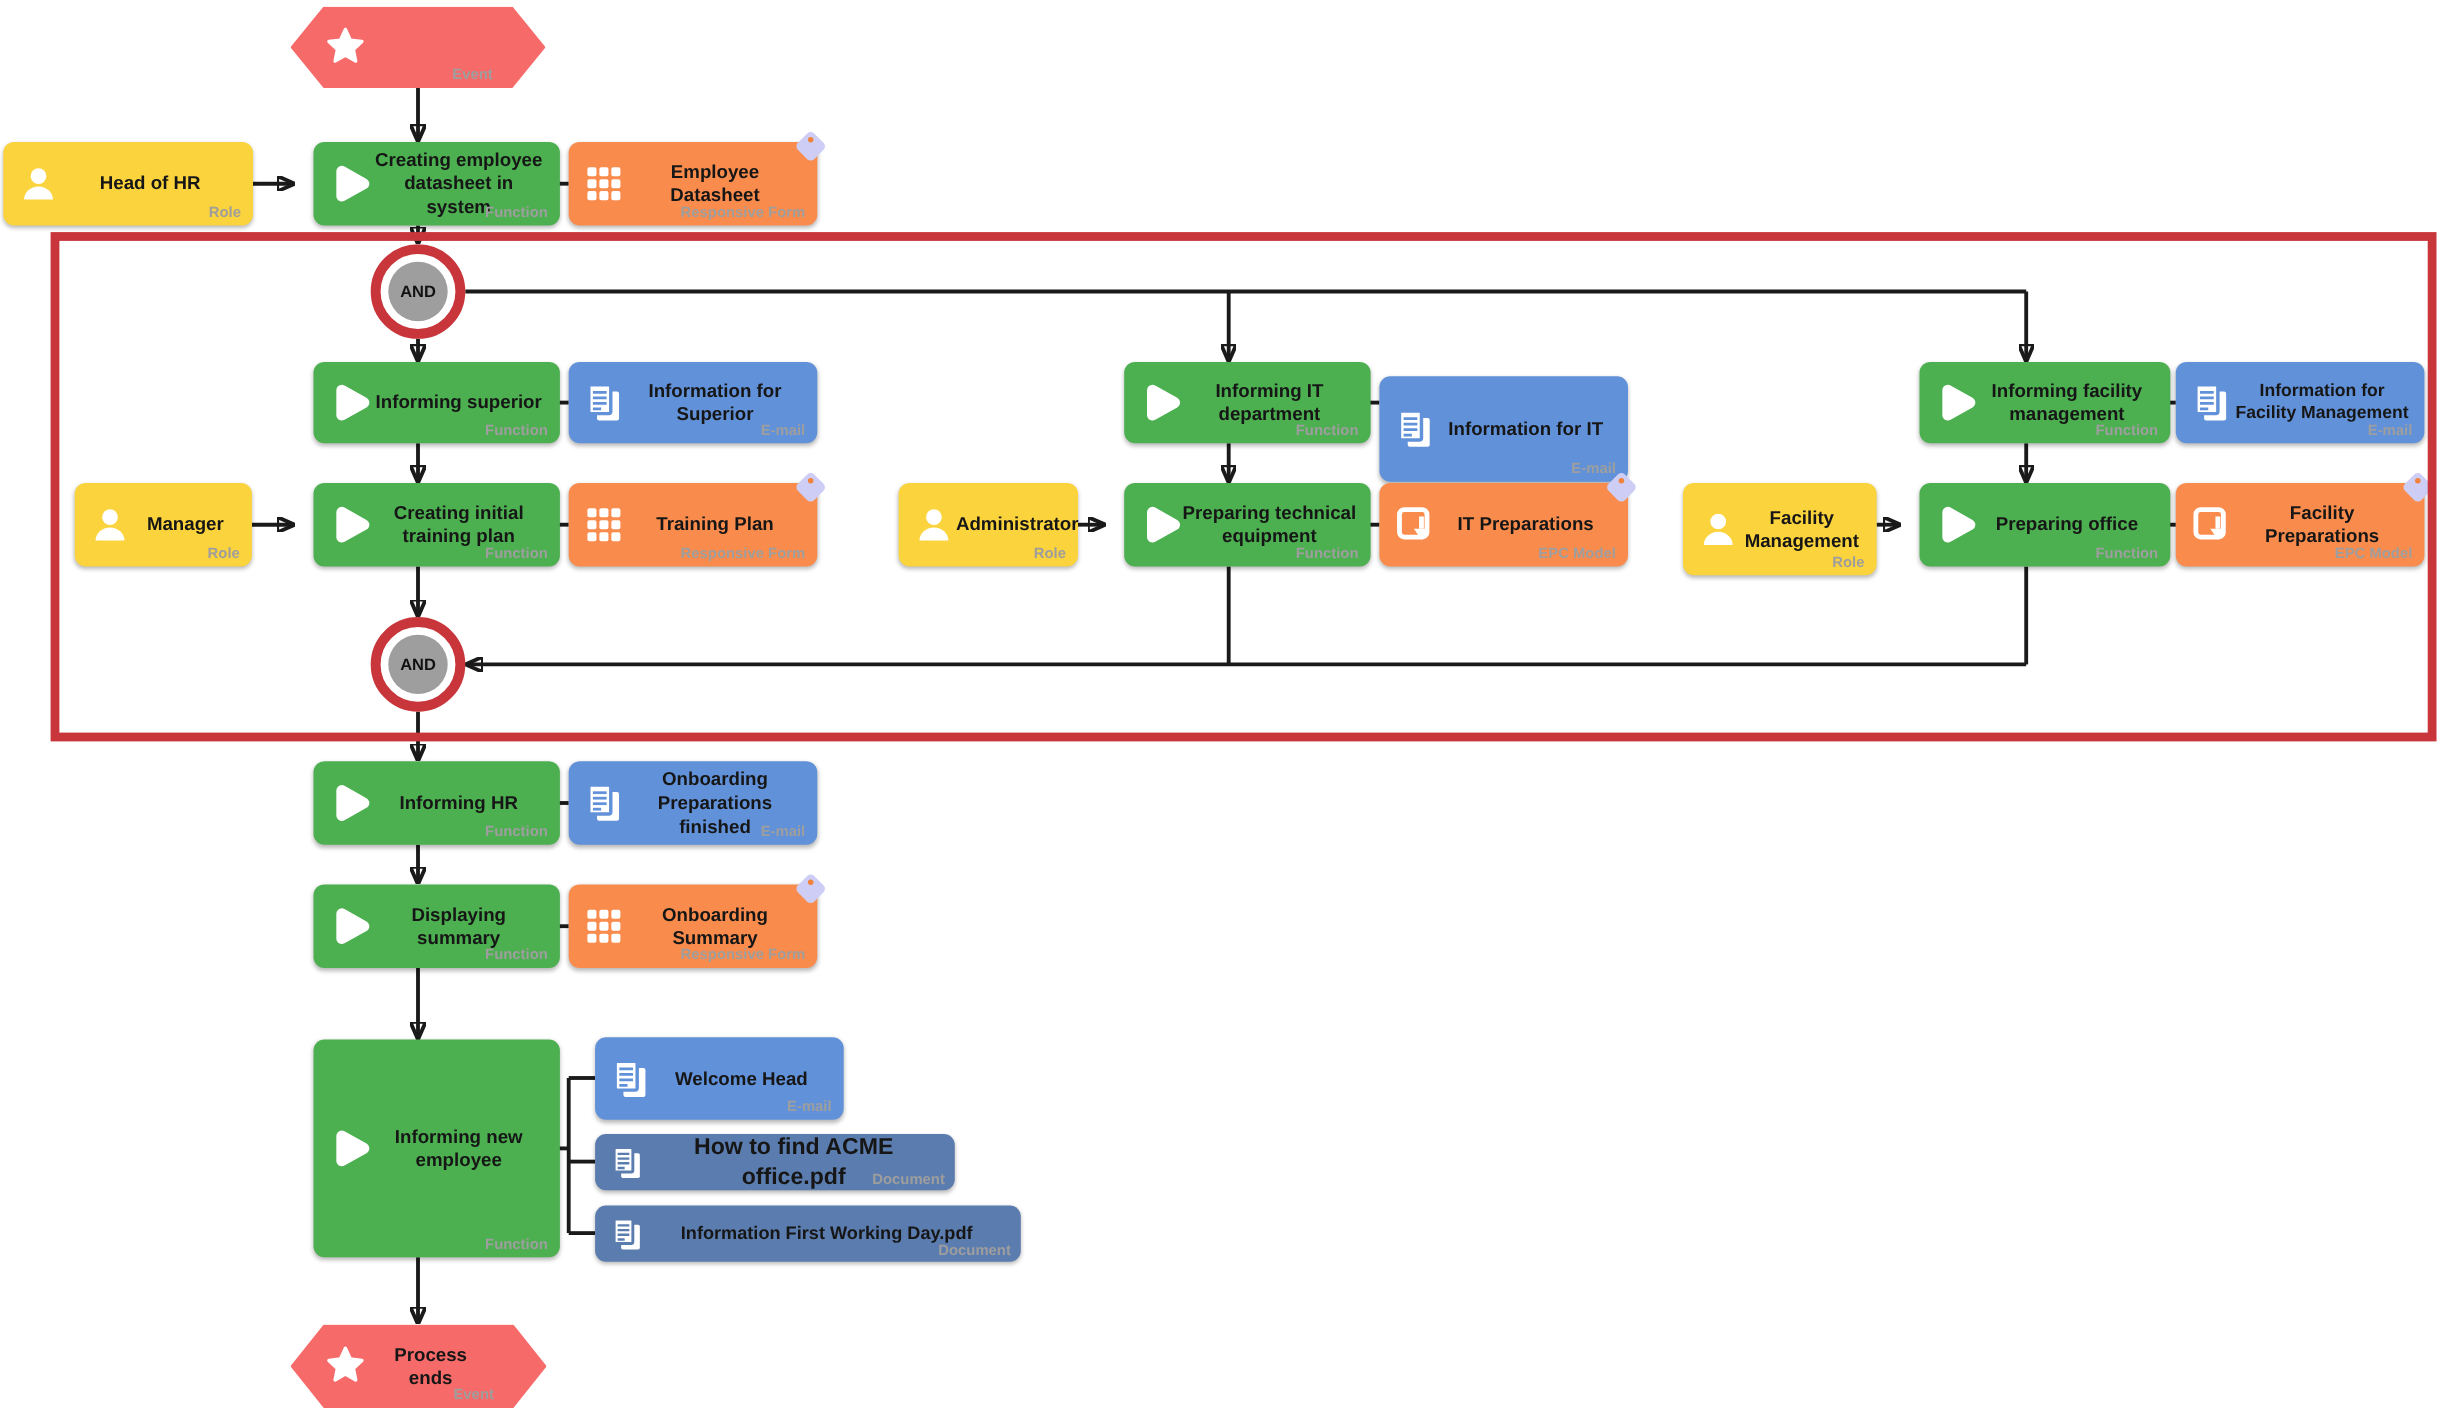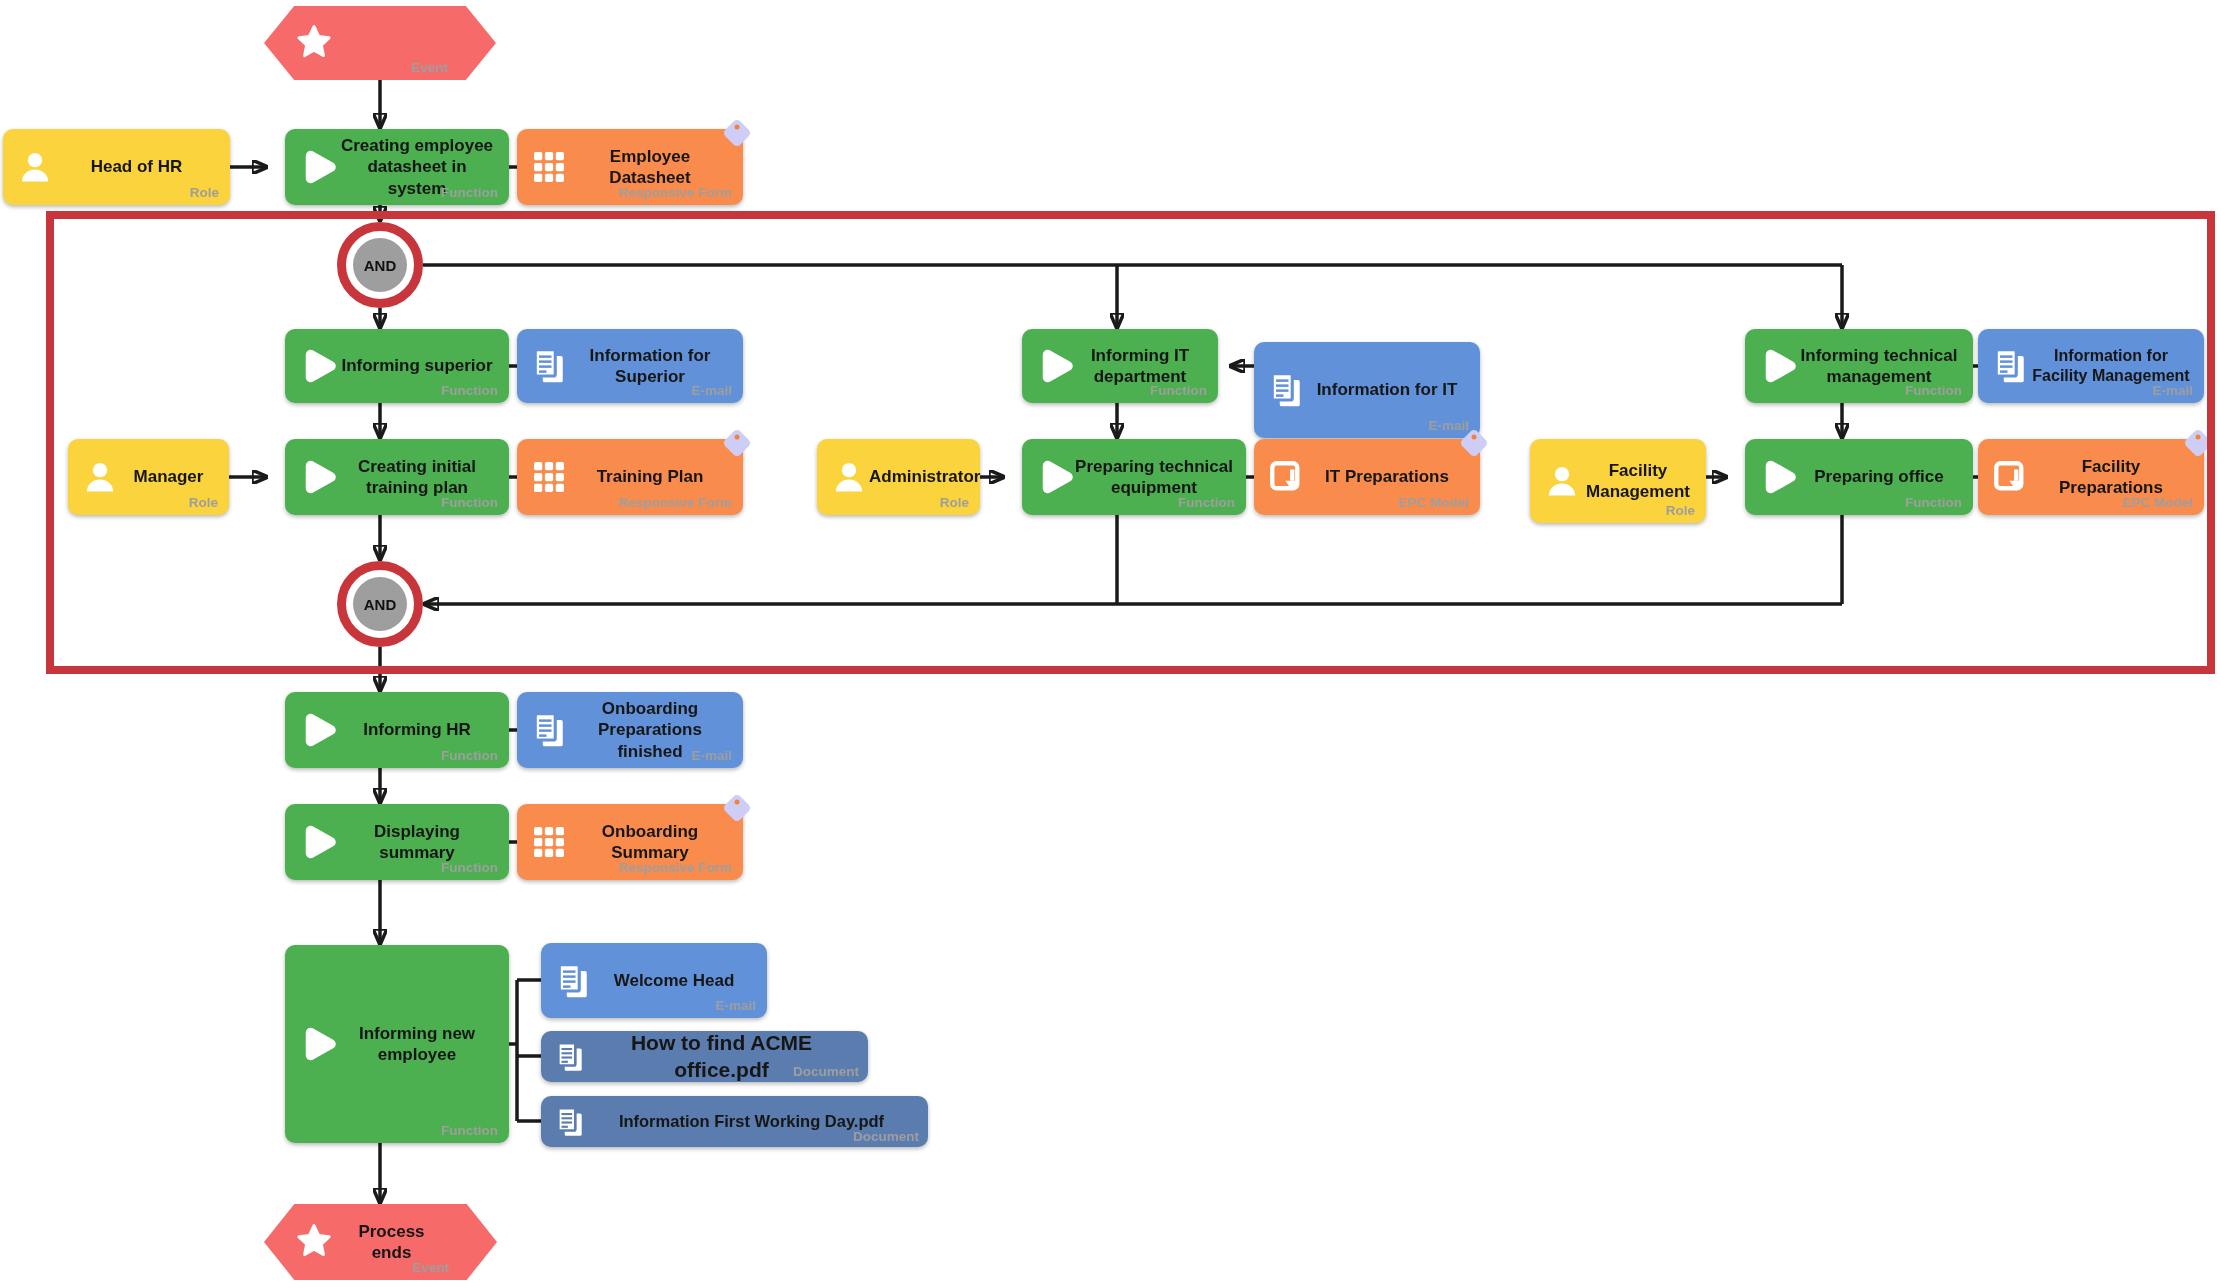"Informing IT department" div.node { width: 196px -> 224px }
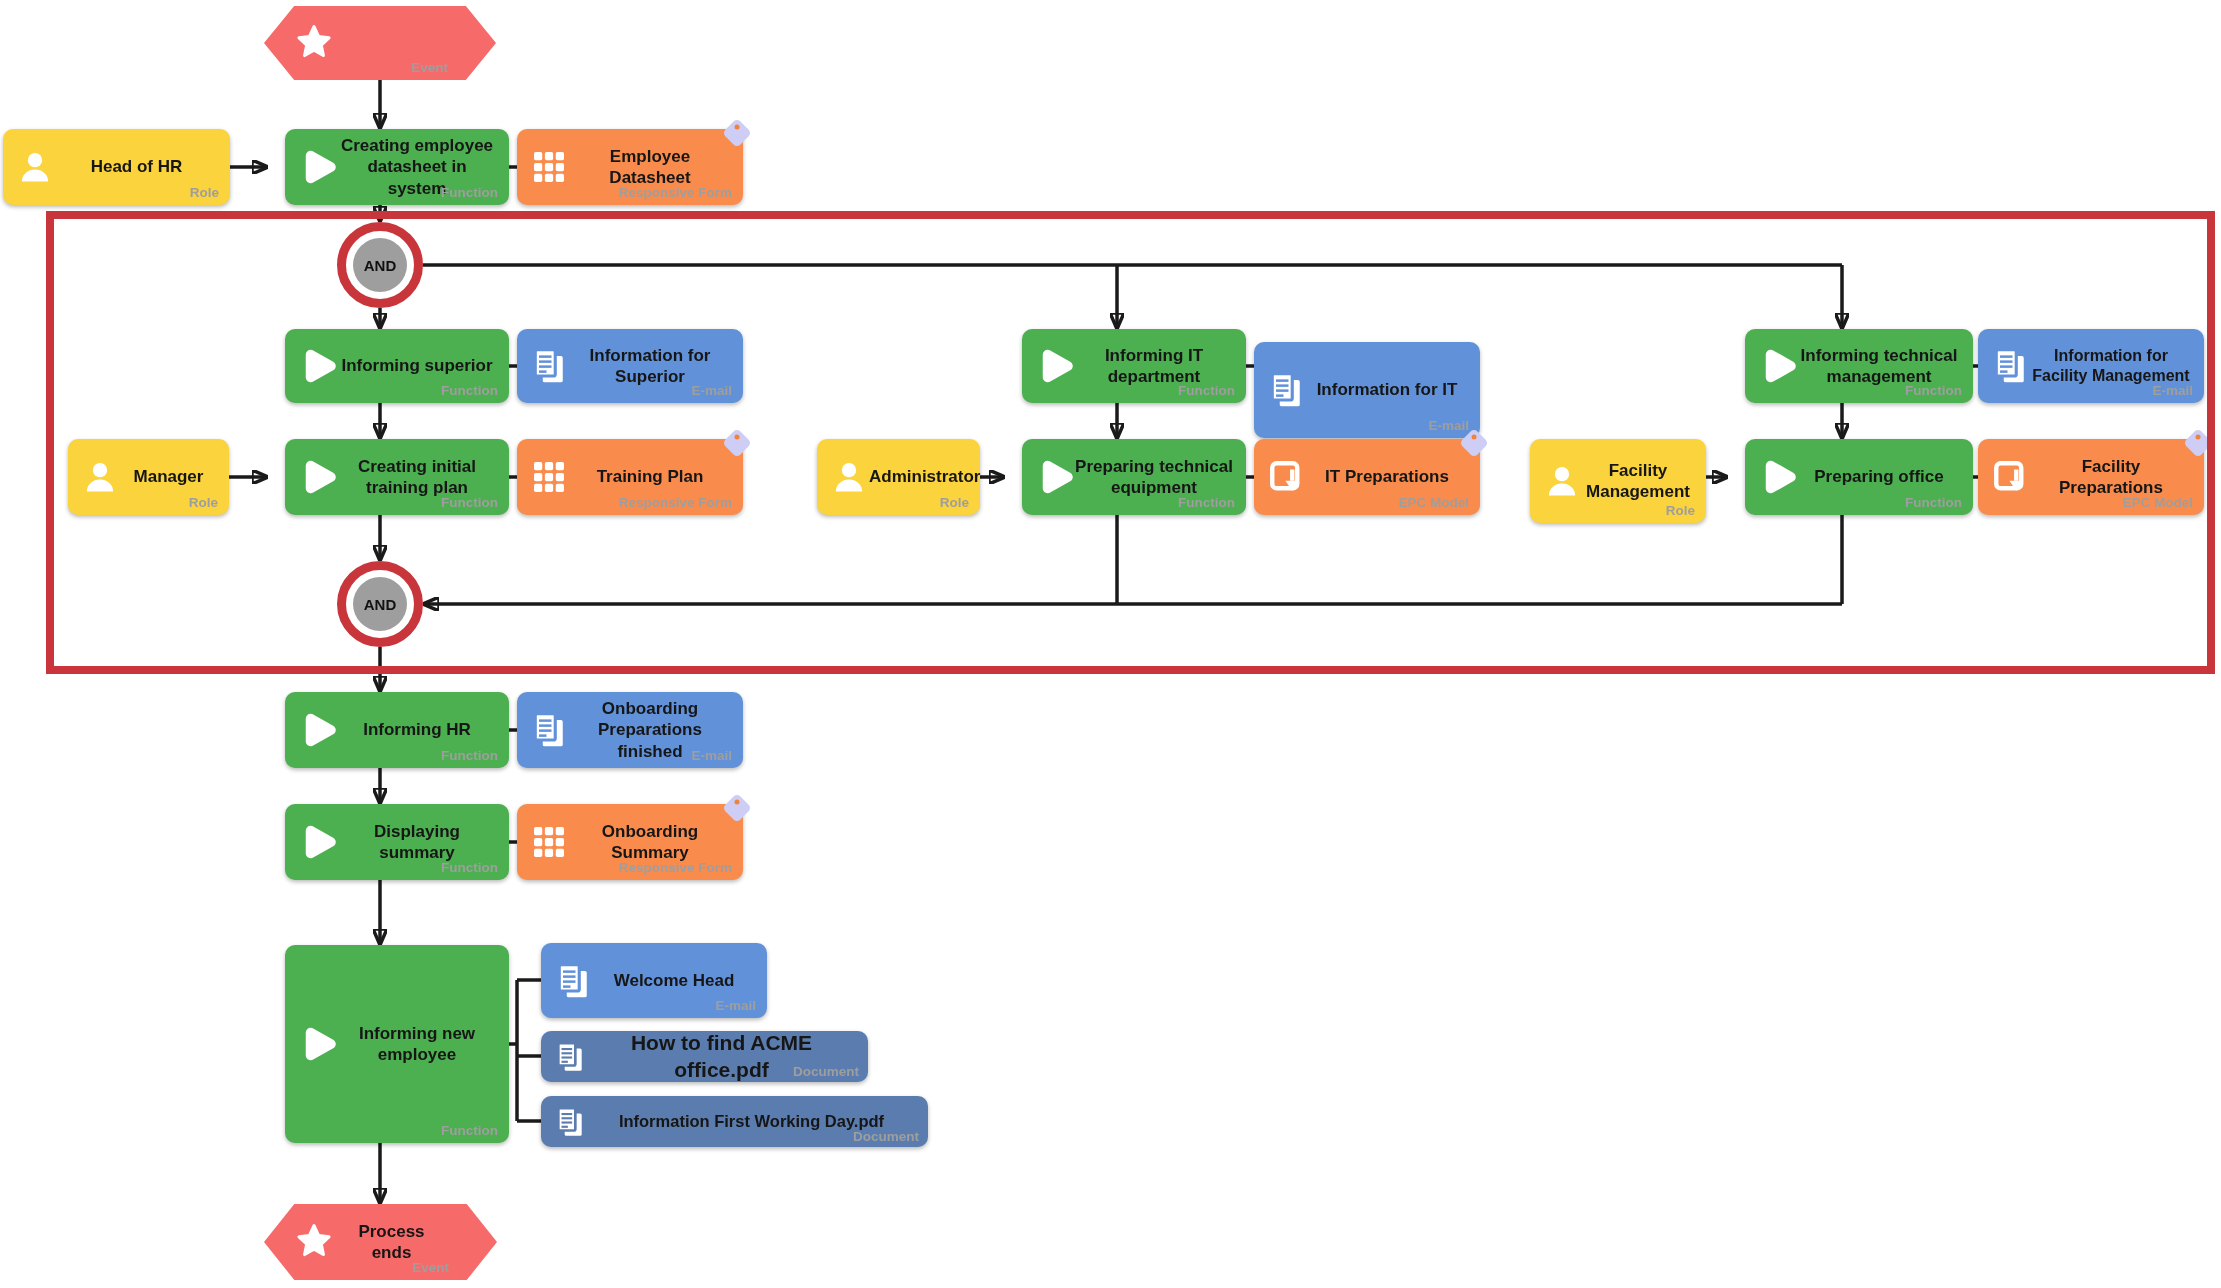"Informing technical management" span.lbl { text: technical -> facility }
